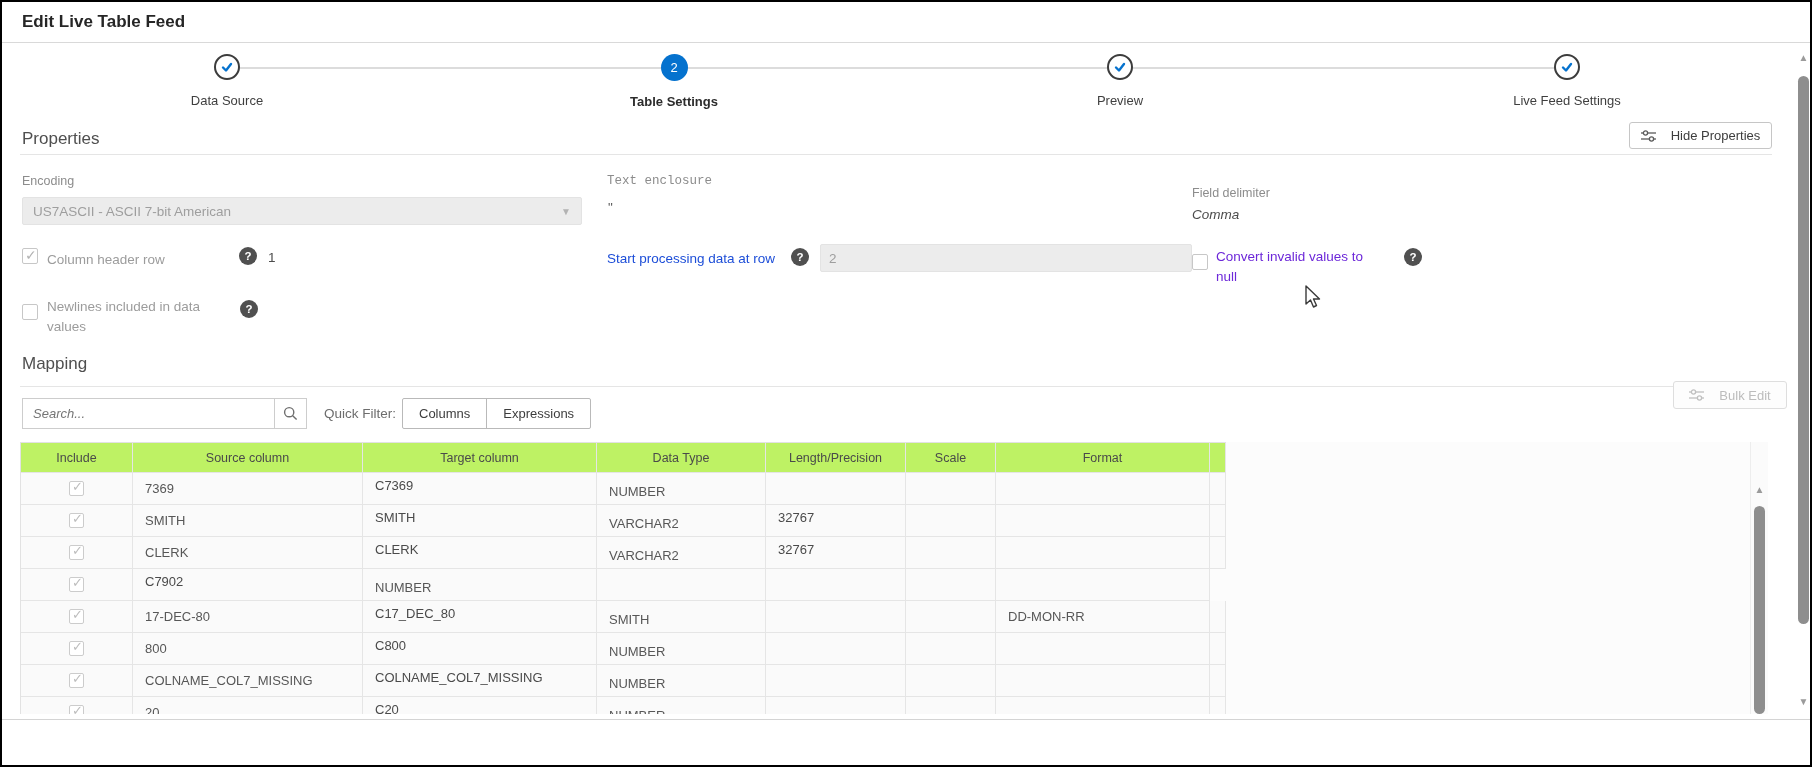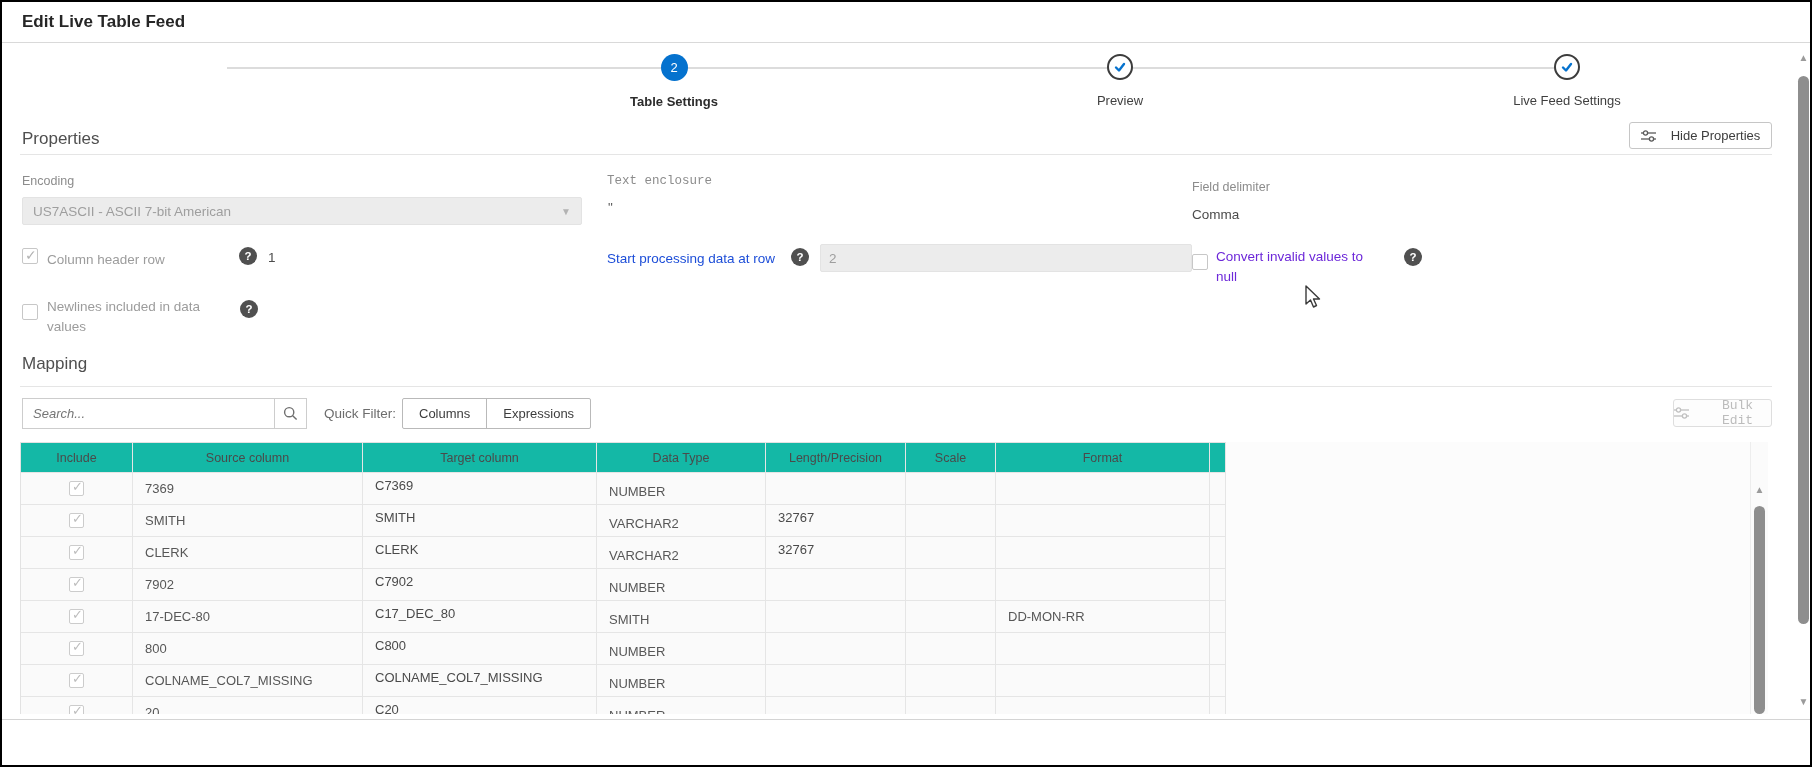"Data Source" div.wiz-step { html: none -> <div> <div> <span> <svg> <polyline></polyline> </svg> </span> </div> <div>Data Source</div> </div> }
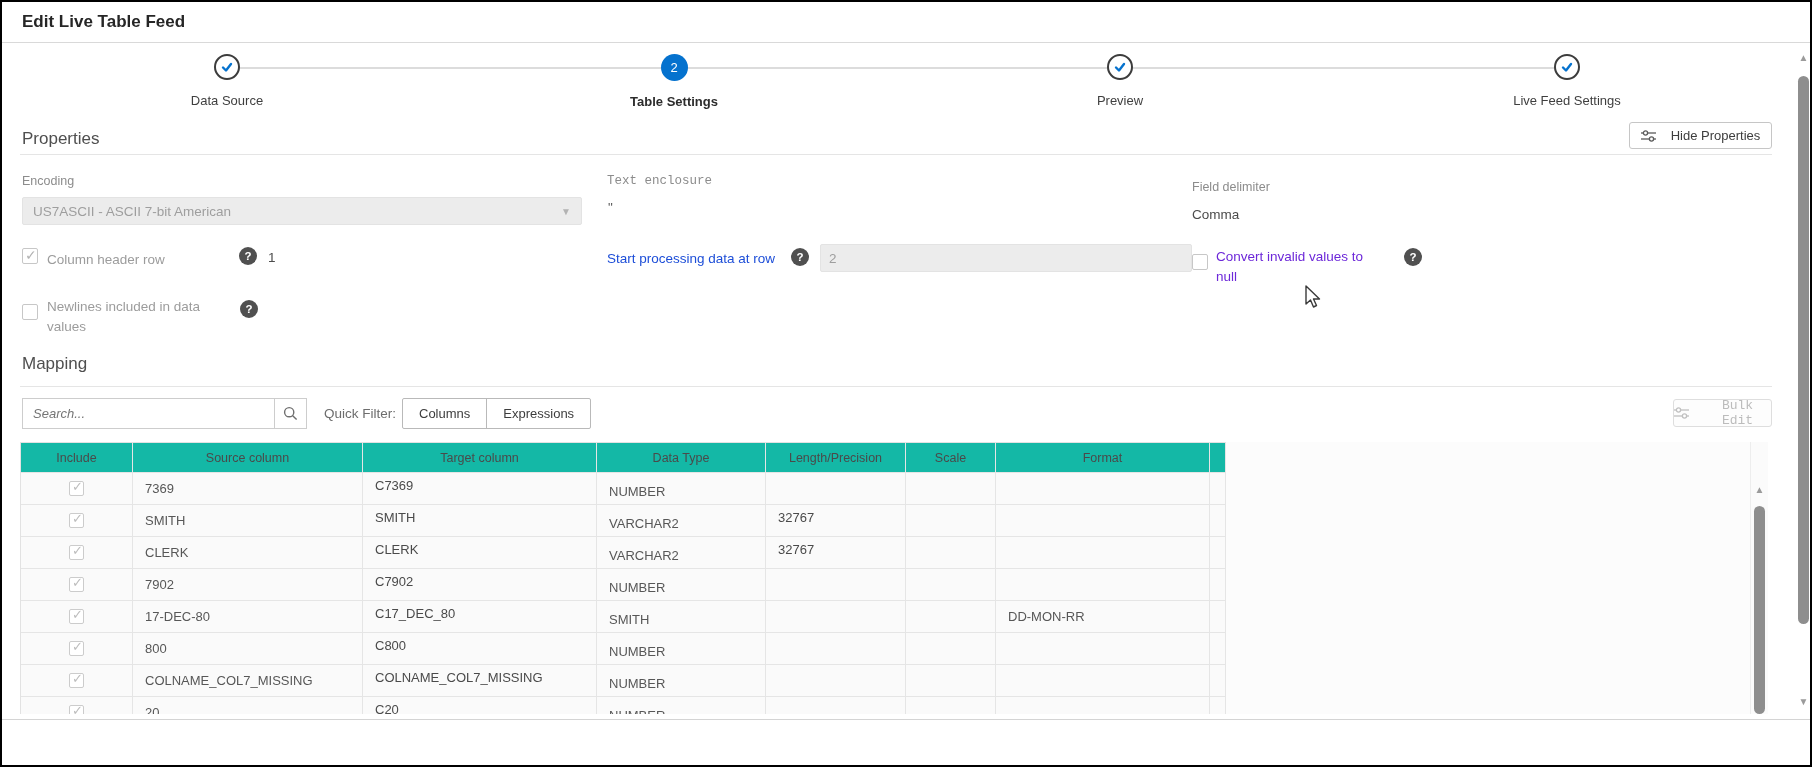"Field delimiter" div.flabel { top: 178px -> 184px }
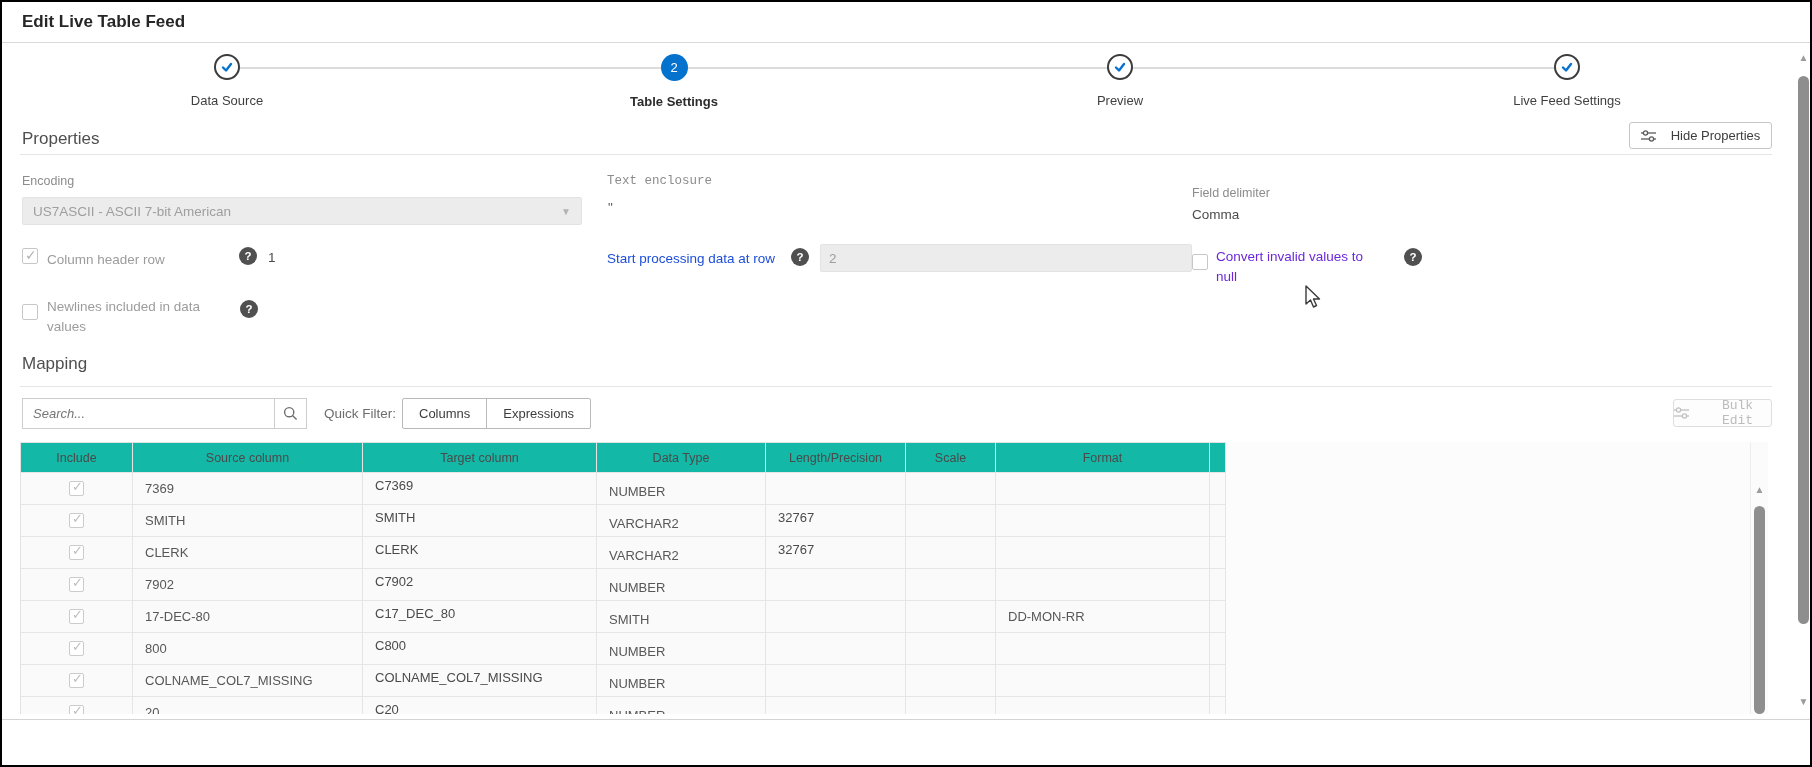"Comma" div.fvalue { font-style: none -> italic }
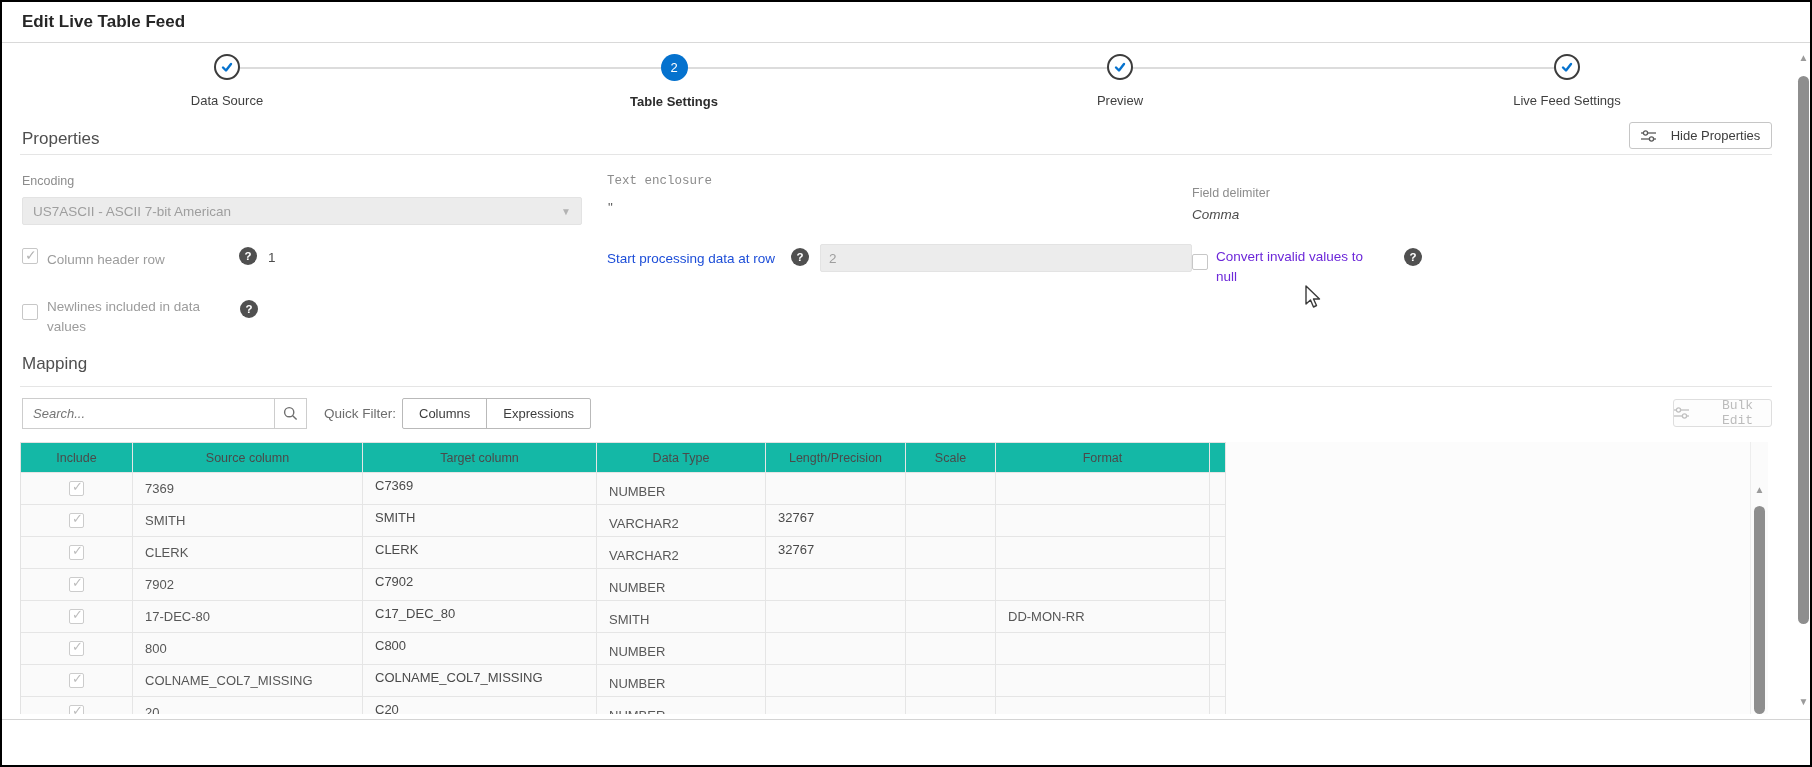"Bulk Edit" .bulk-edit { font-family: Liberation Mono, monospace -> none; top: 397px -> 379px; width: 99px -> 114px }
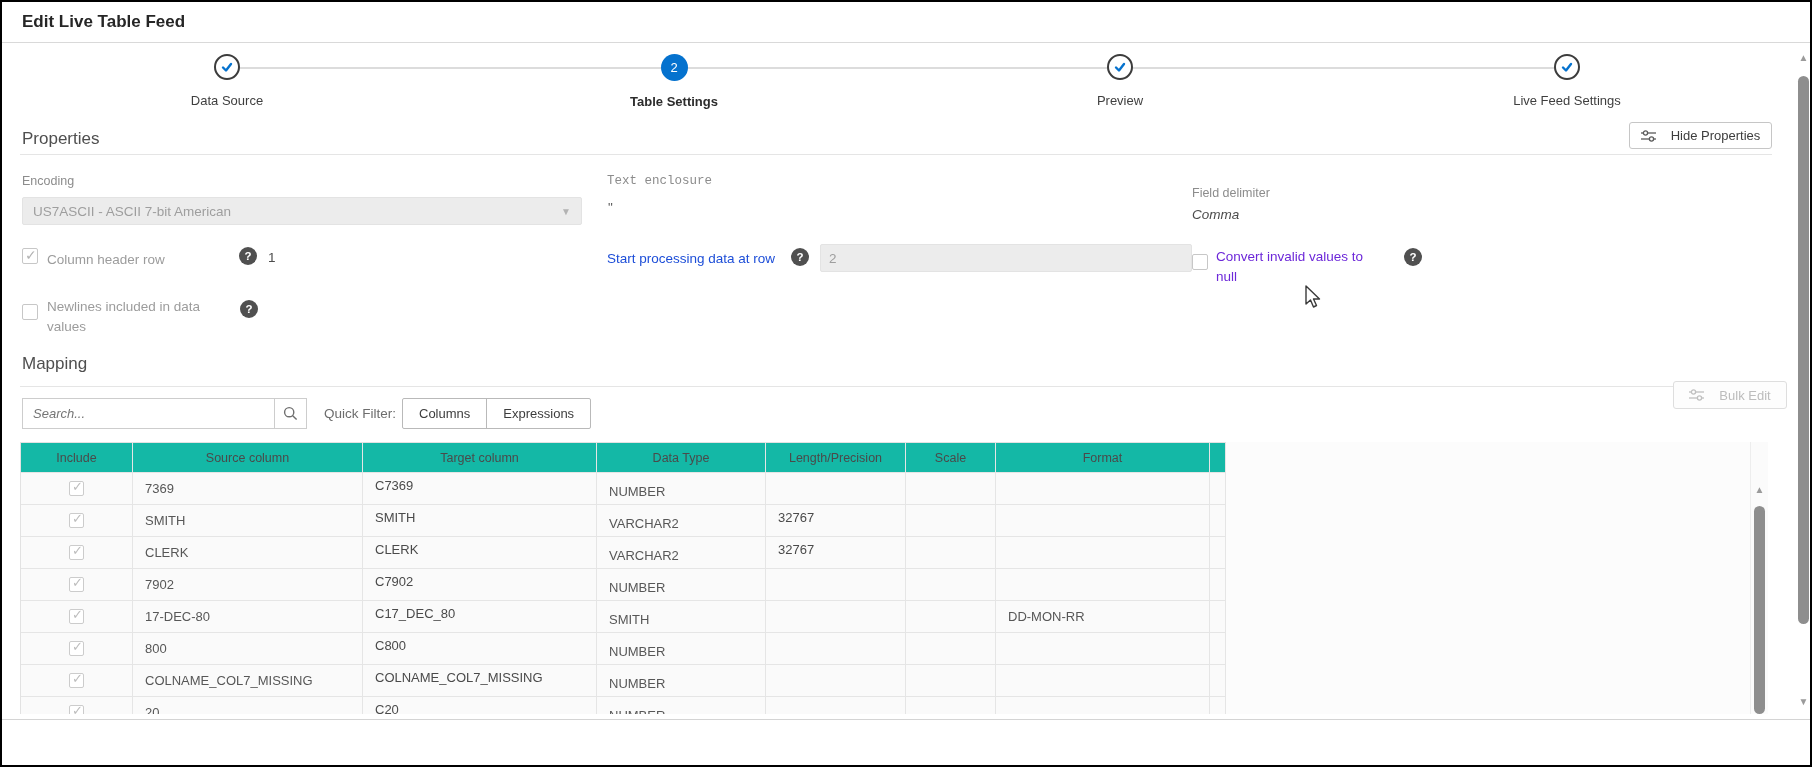"Include" .thead > div { background: #14b8a6 -> #bef264 }
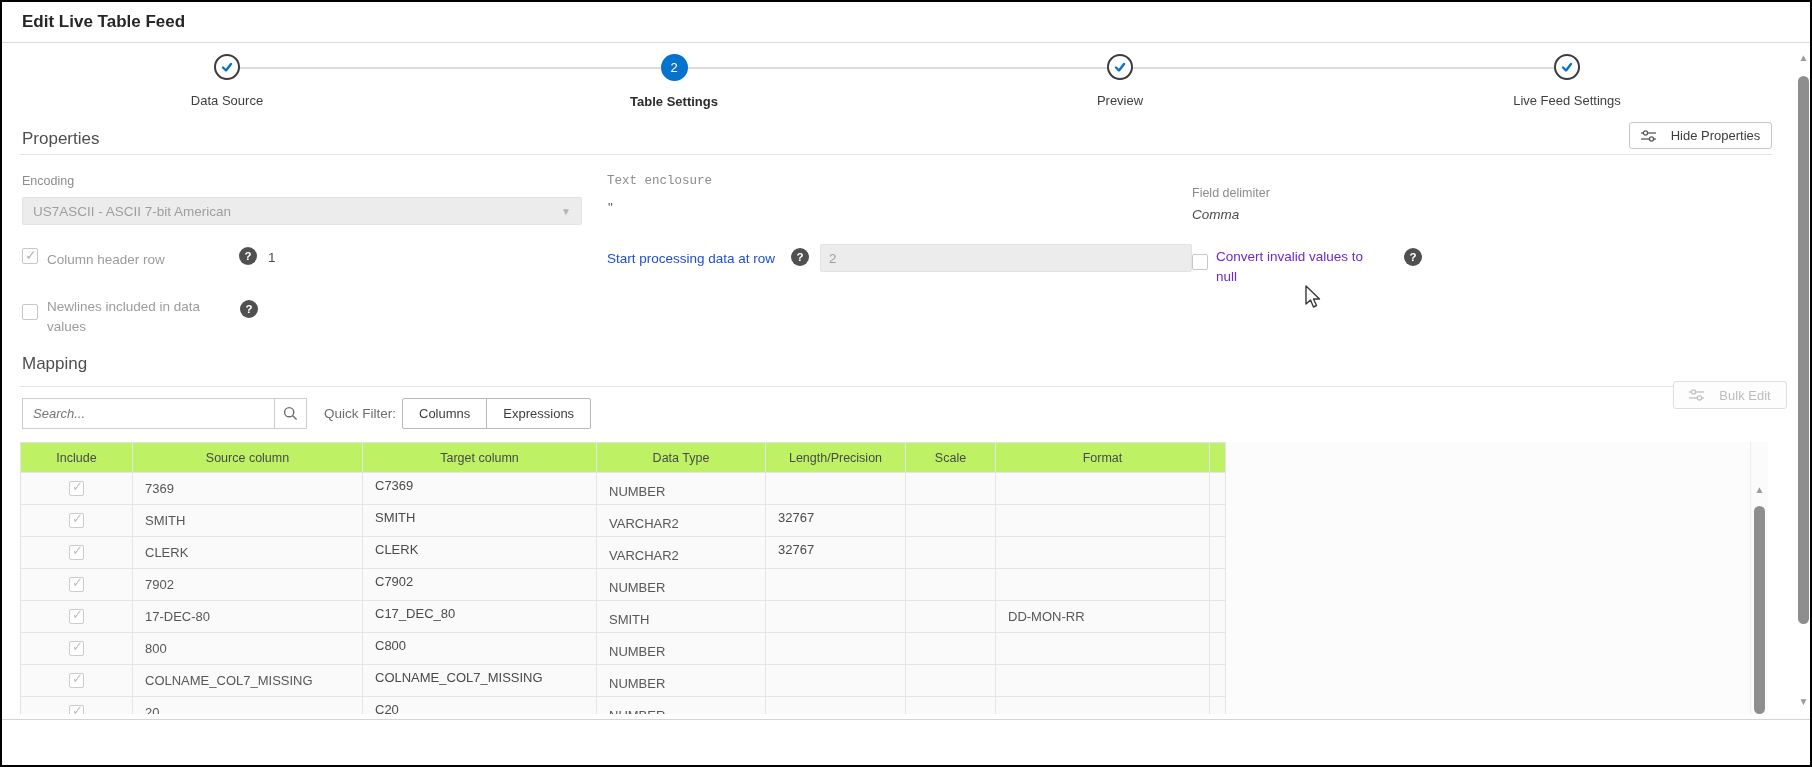"7902" div { html: <div>7902</div> -> none }
